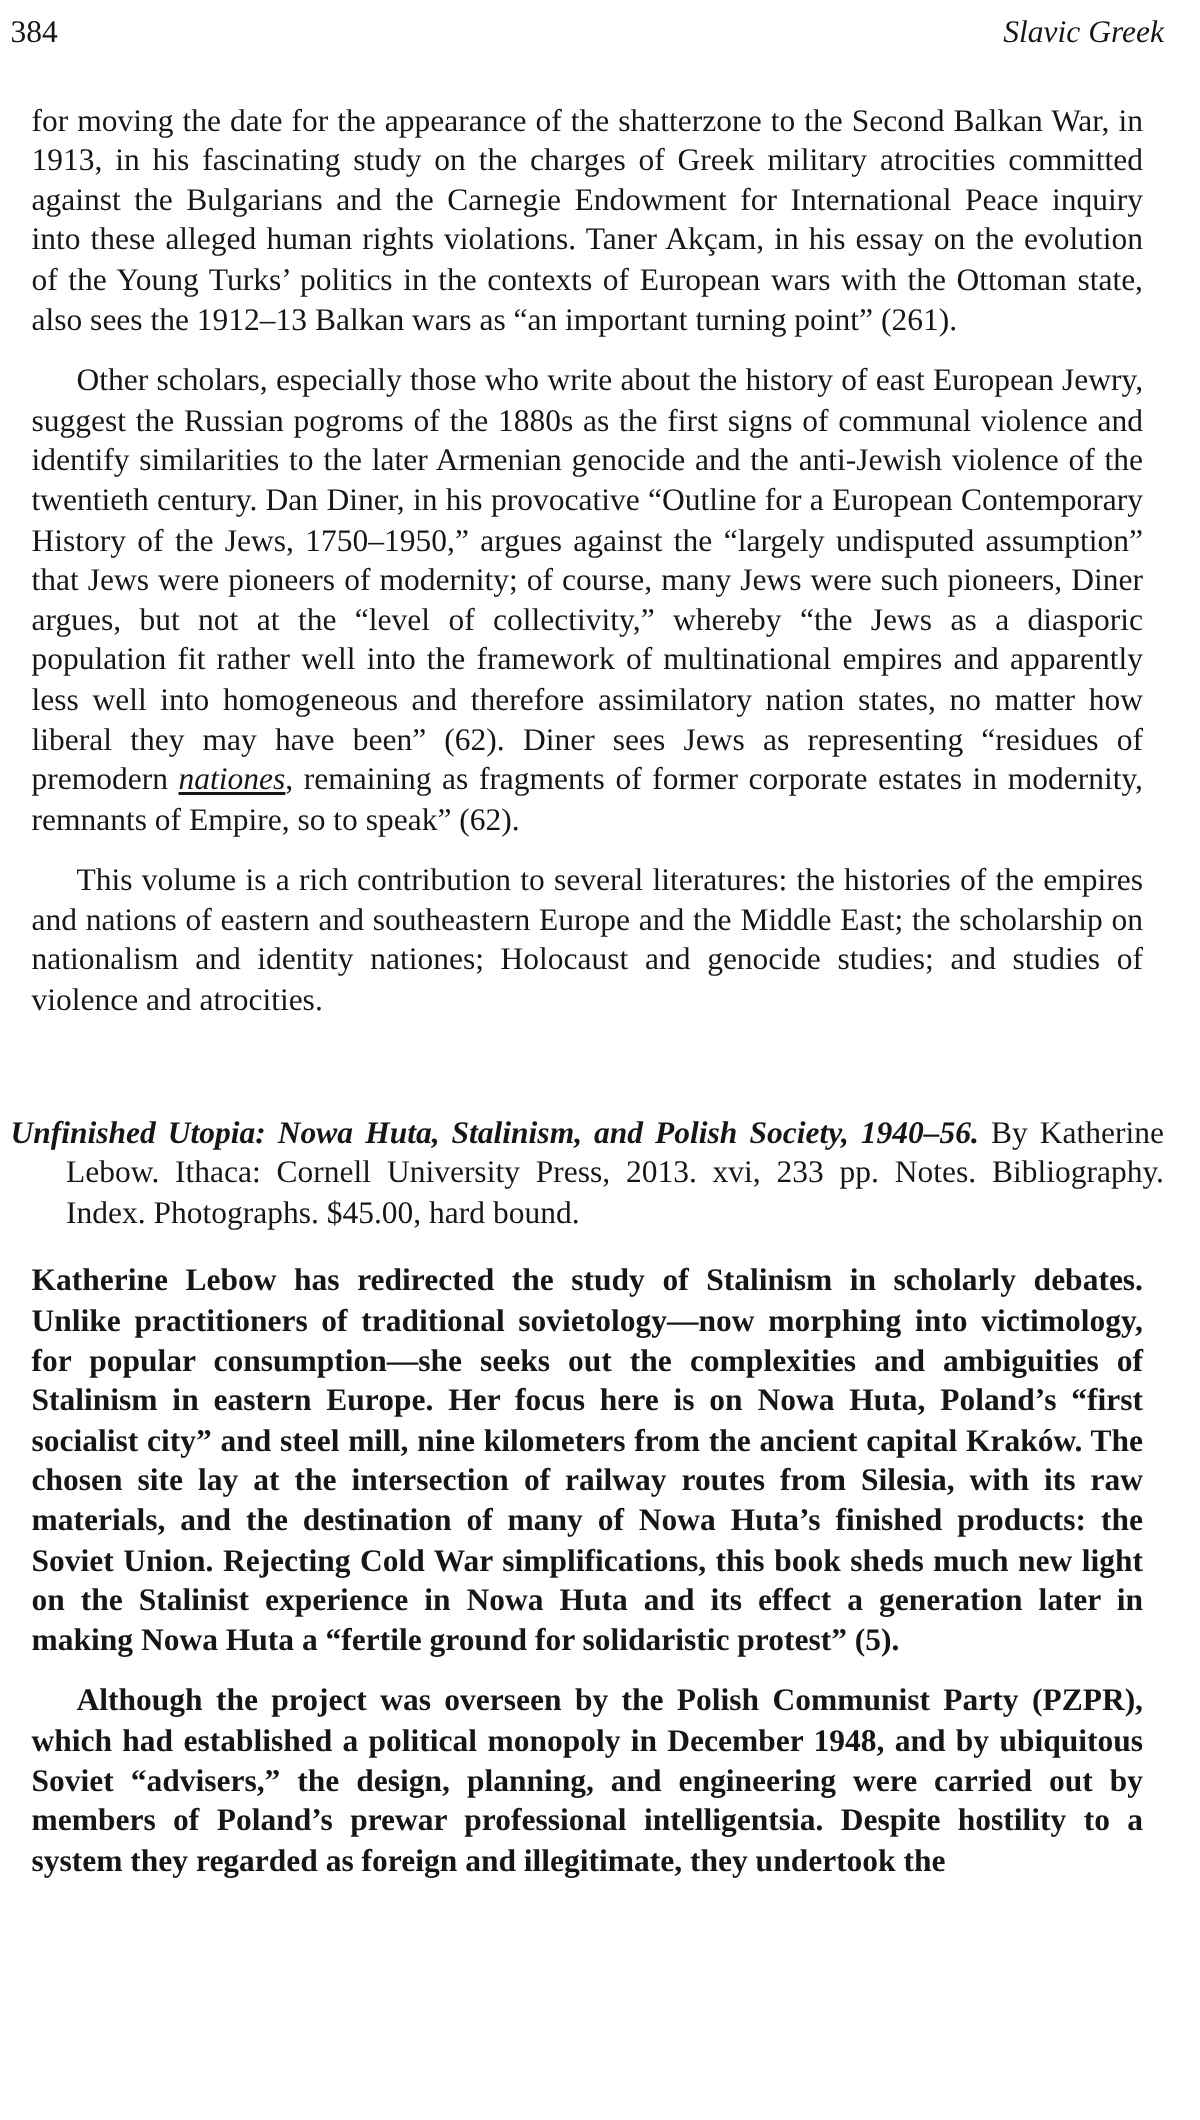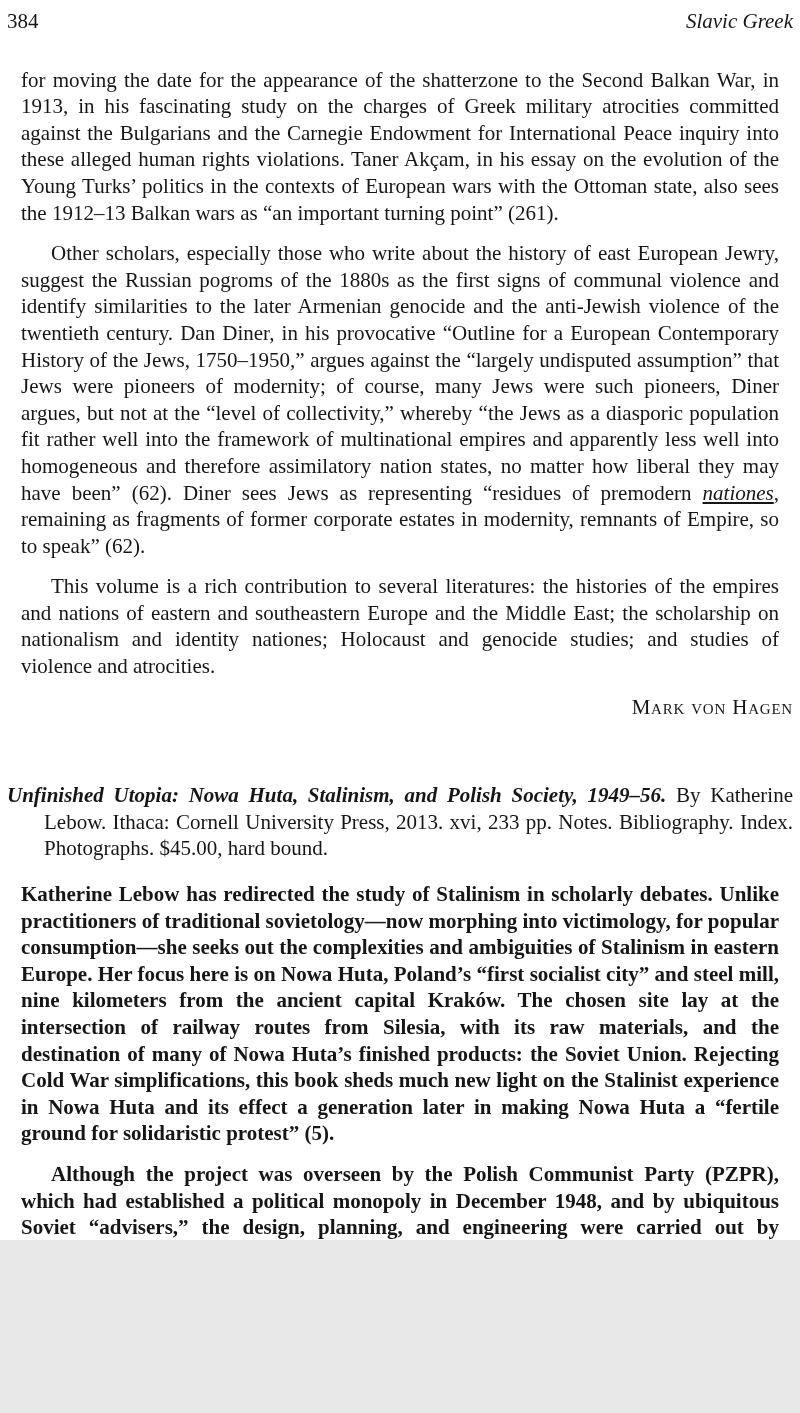"384" .page { height: 1240px -> 1413px; padding: 8px 7px 0 7px -> 8px 24px 0 7px }
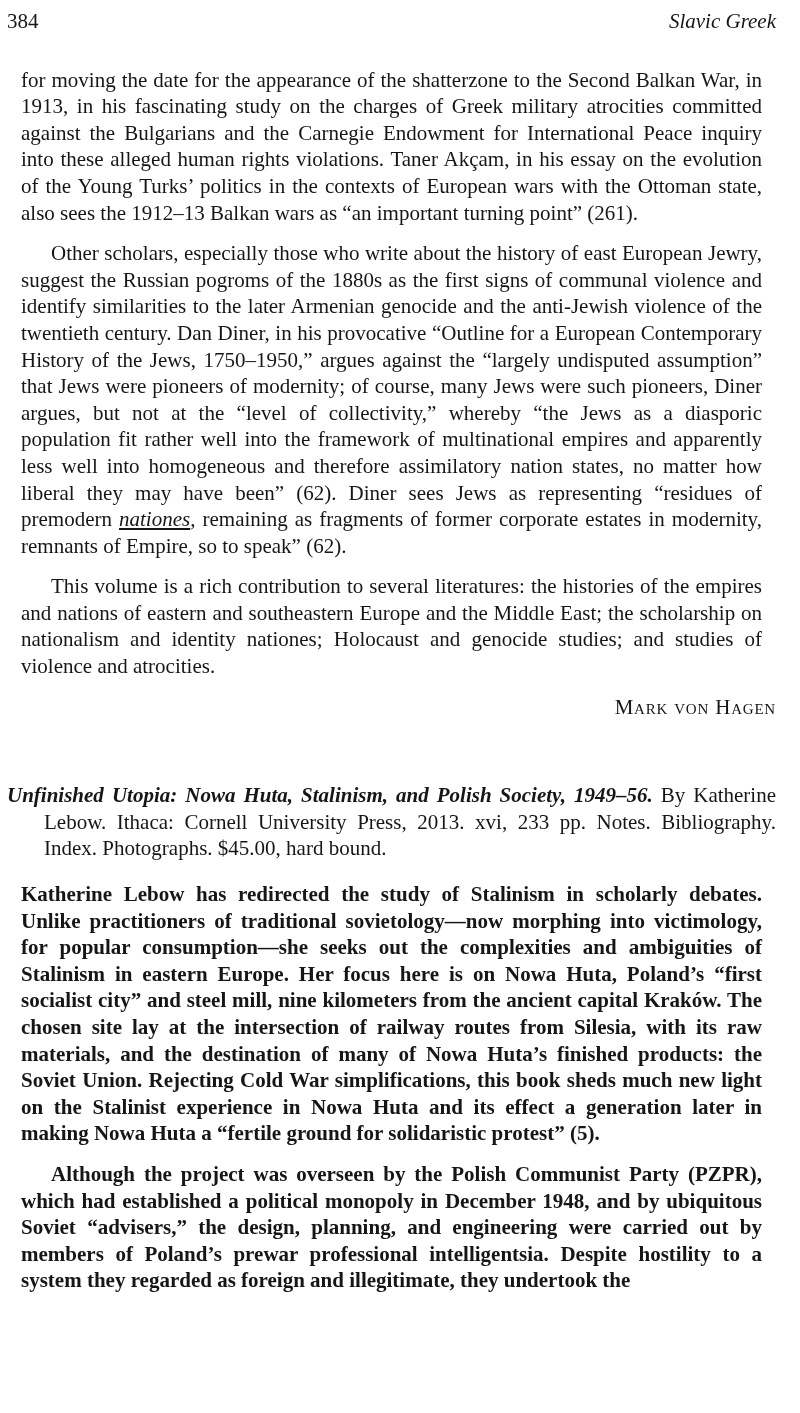"Mark von Hagen" div.reviewer-name { html: <div>Mark von Hagen</div> -> none }
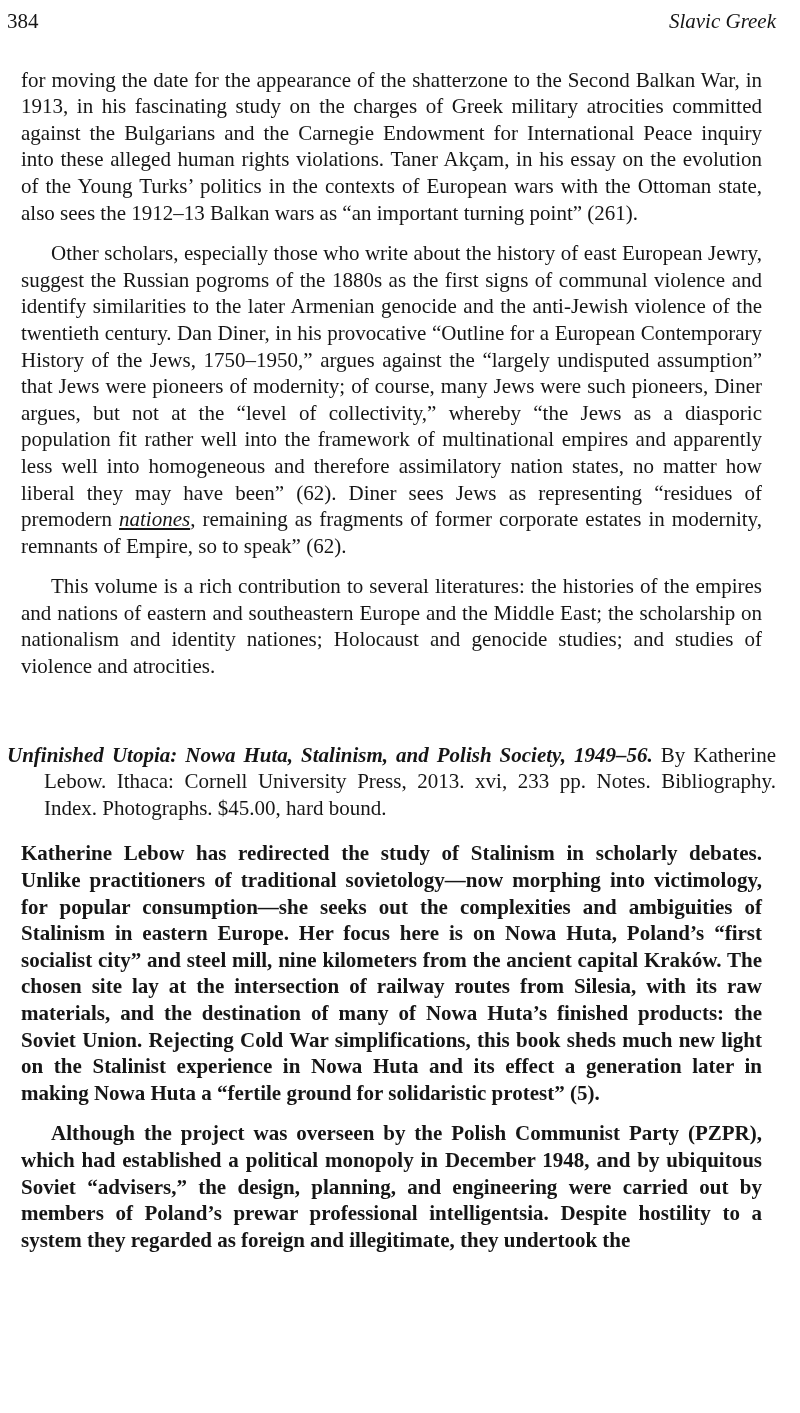"Unfinished Utopia: Nowa Huta, Stalinism," span.book-title { text: 1949 -> 1940 }
